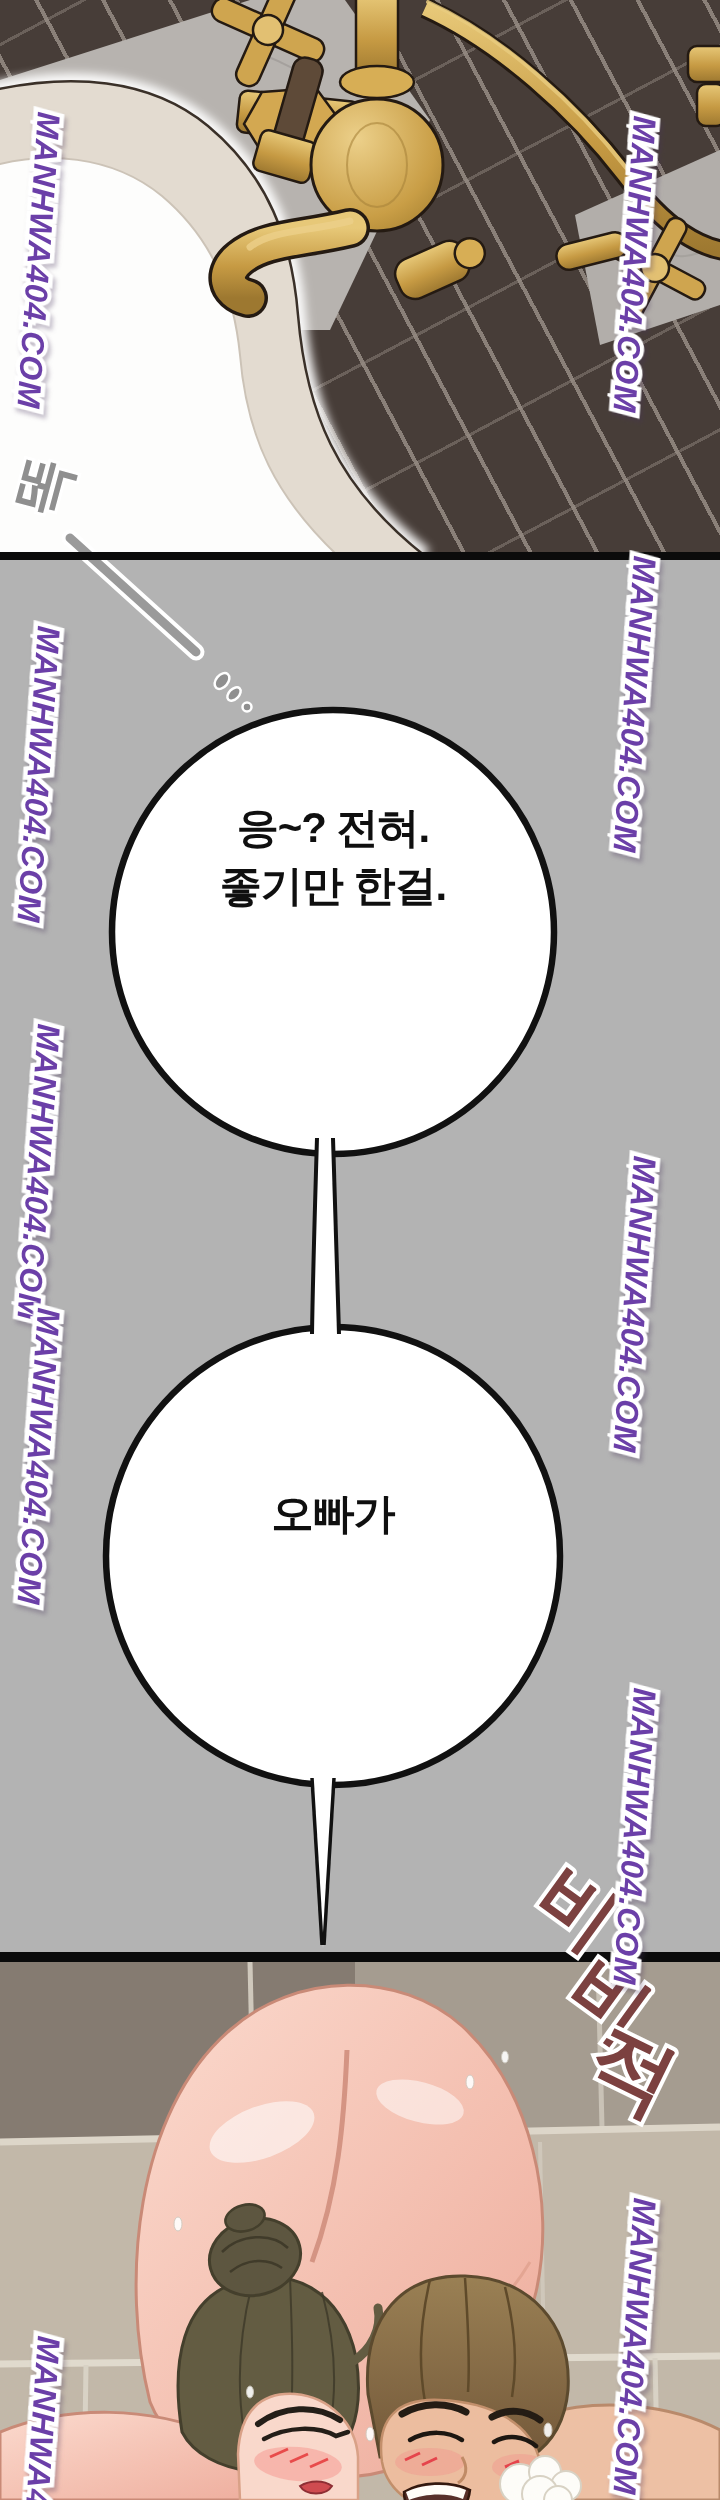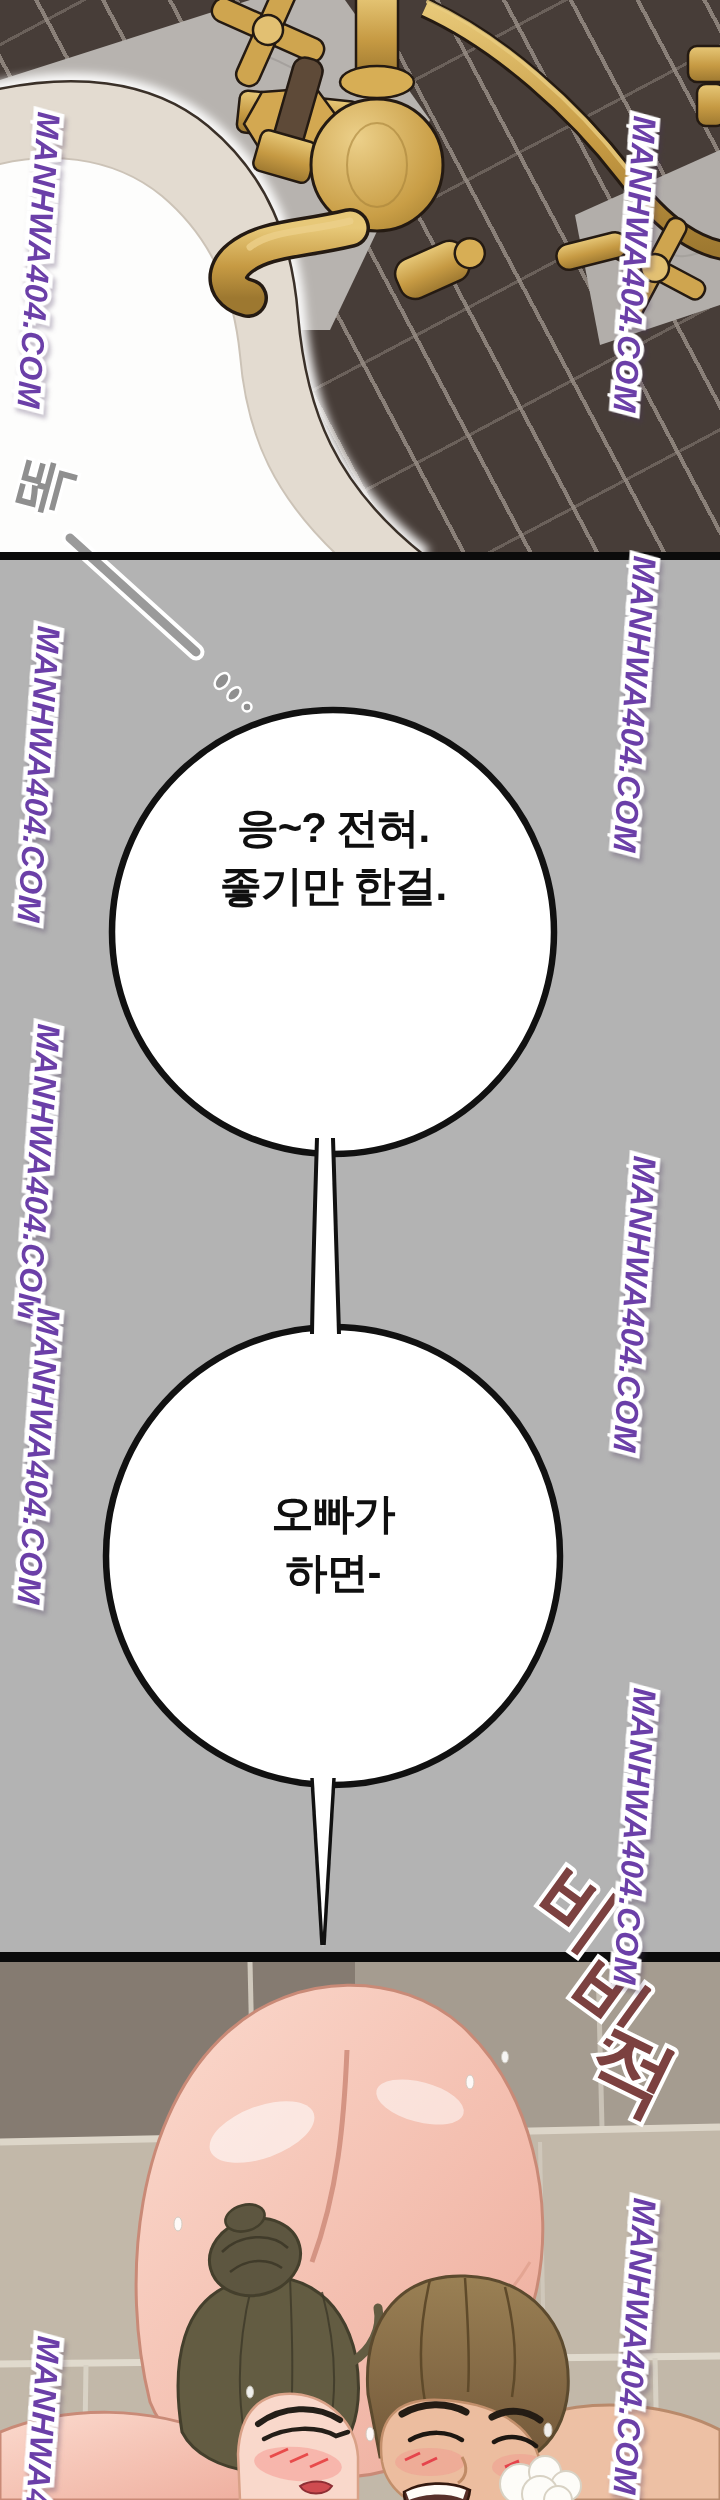"하면-" div { html: <div>하면-</div> -> none }
